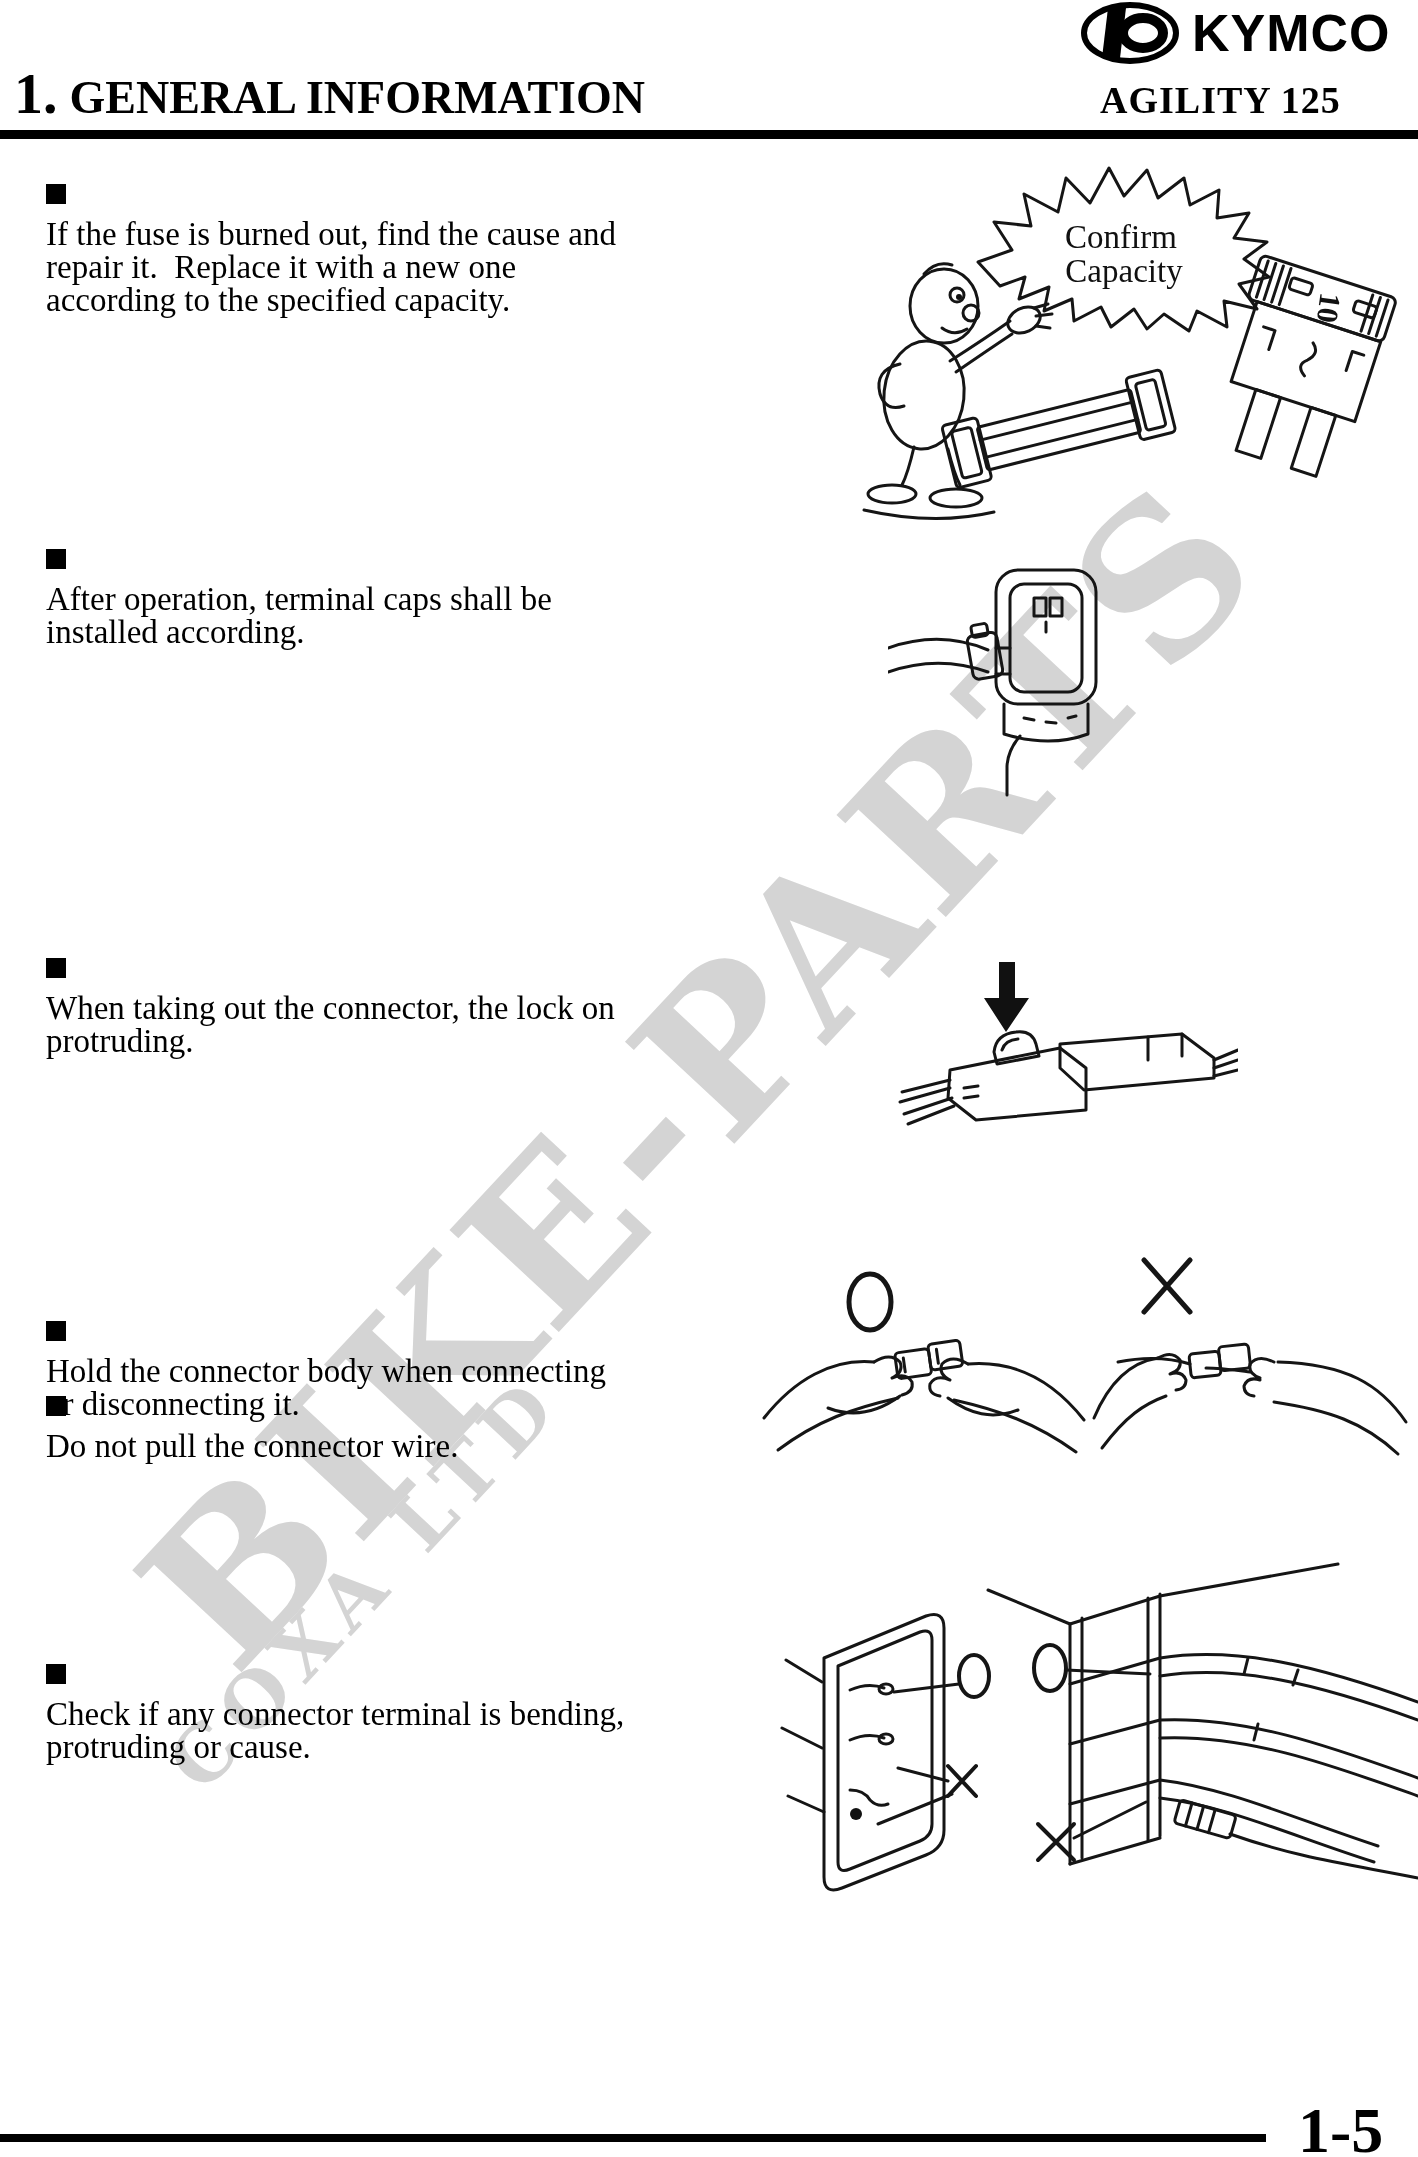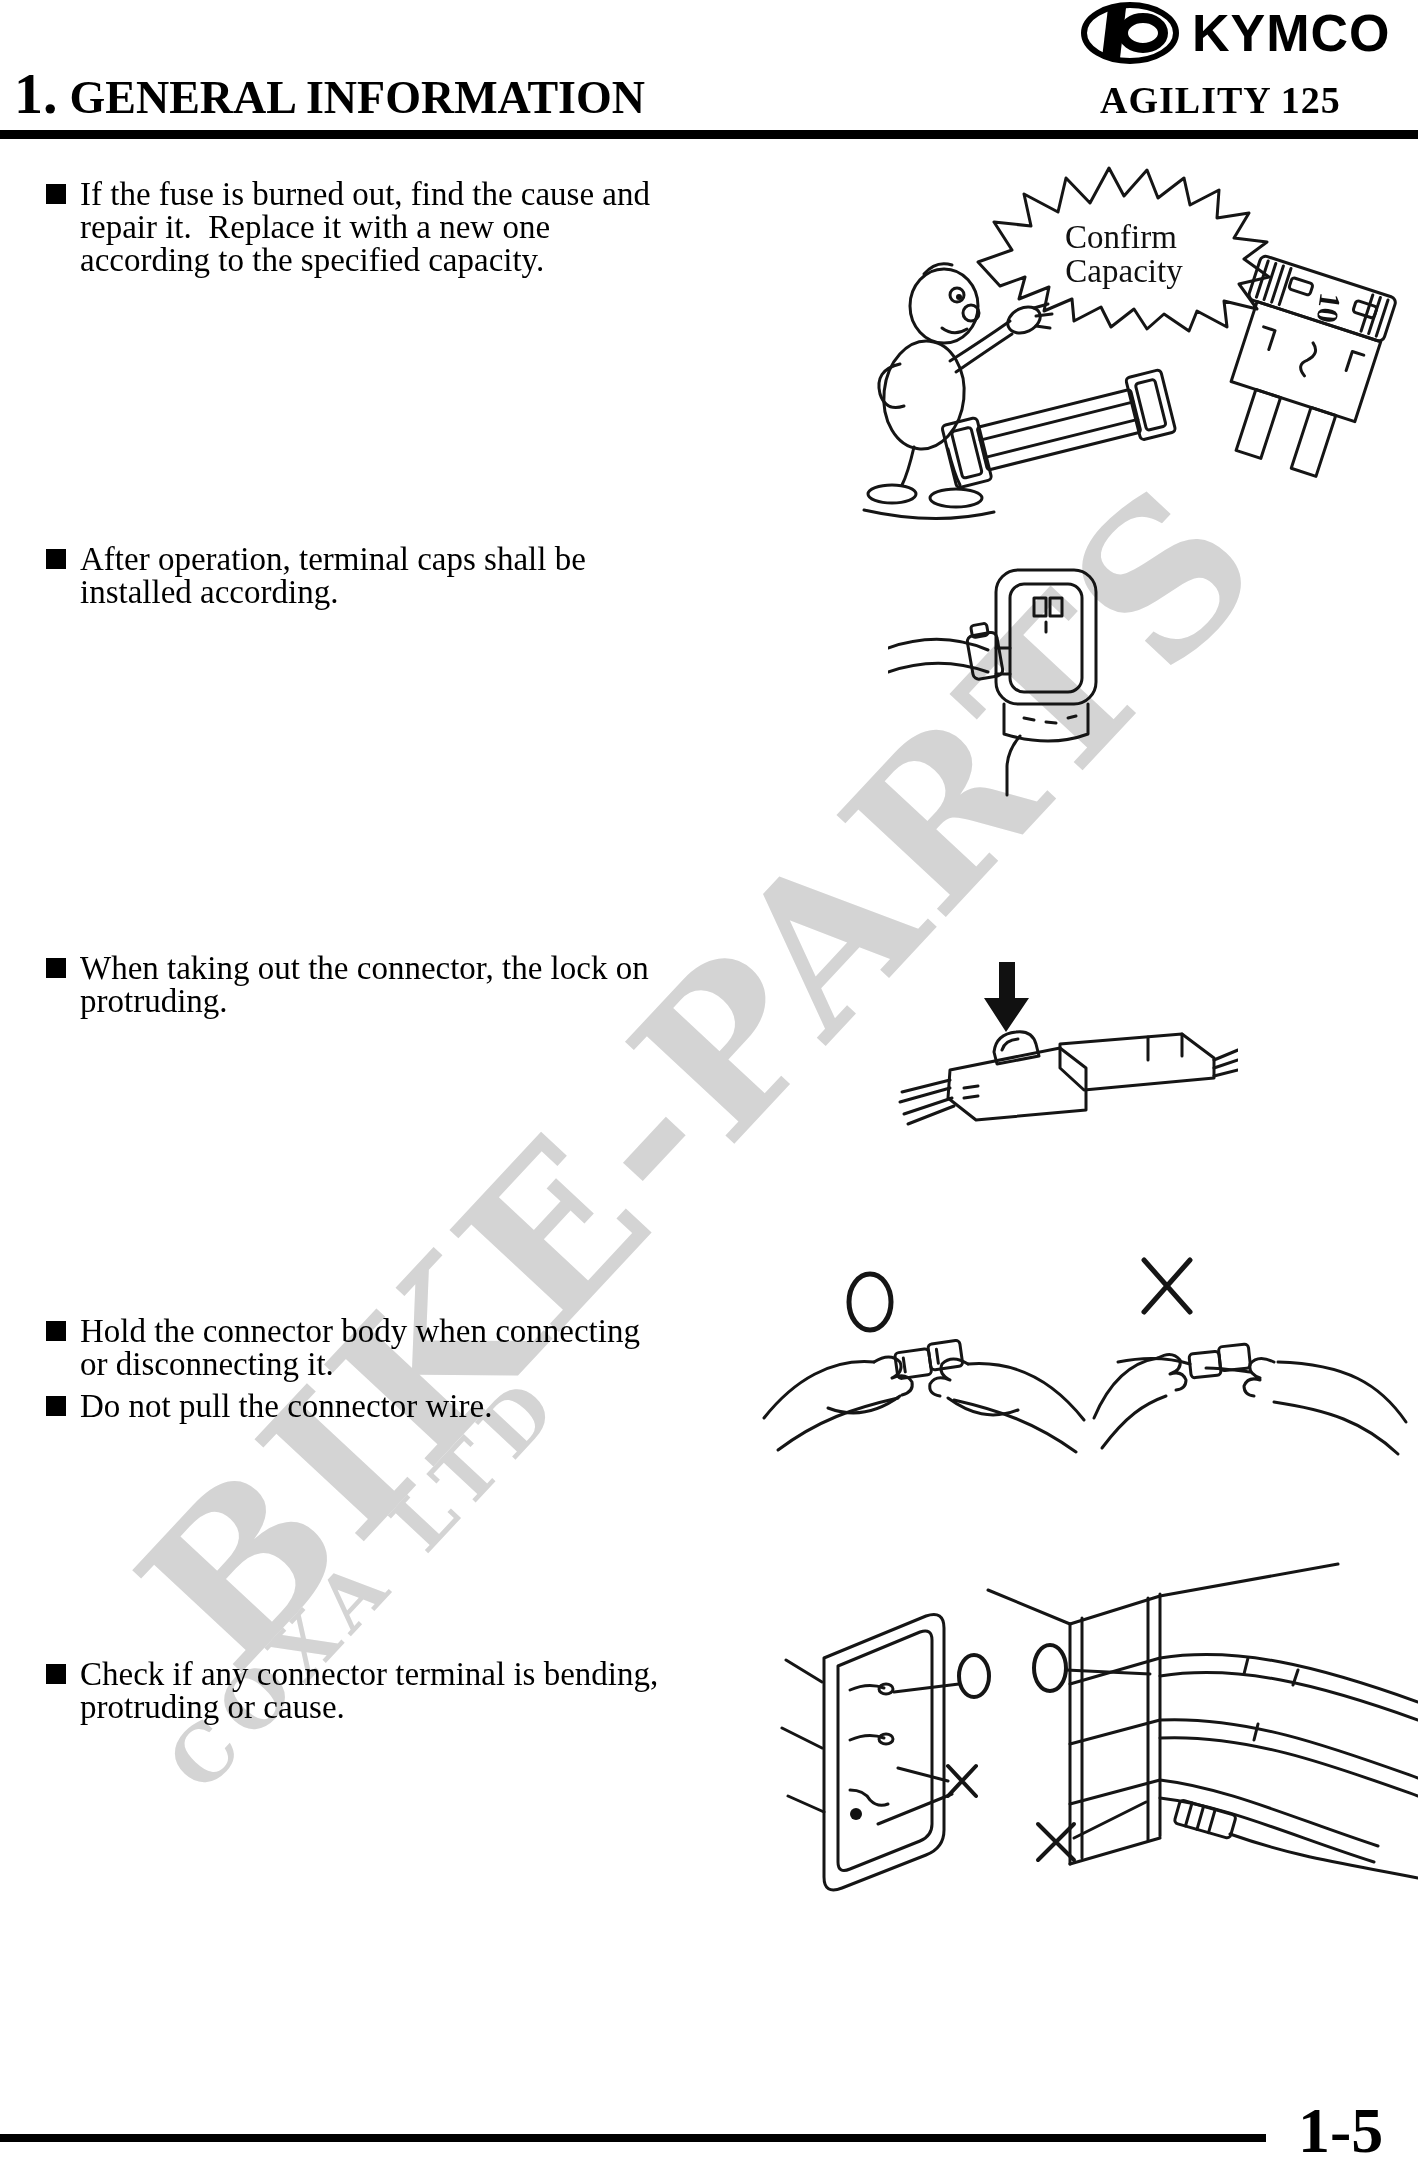"If the fuse is burned" .b { flex-direction: none -> column }
